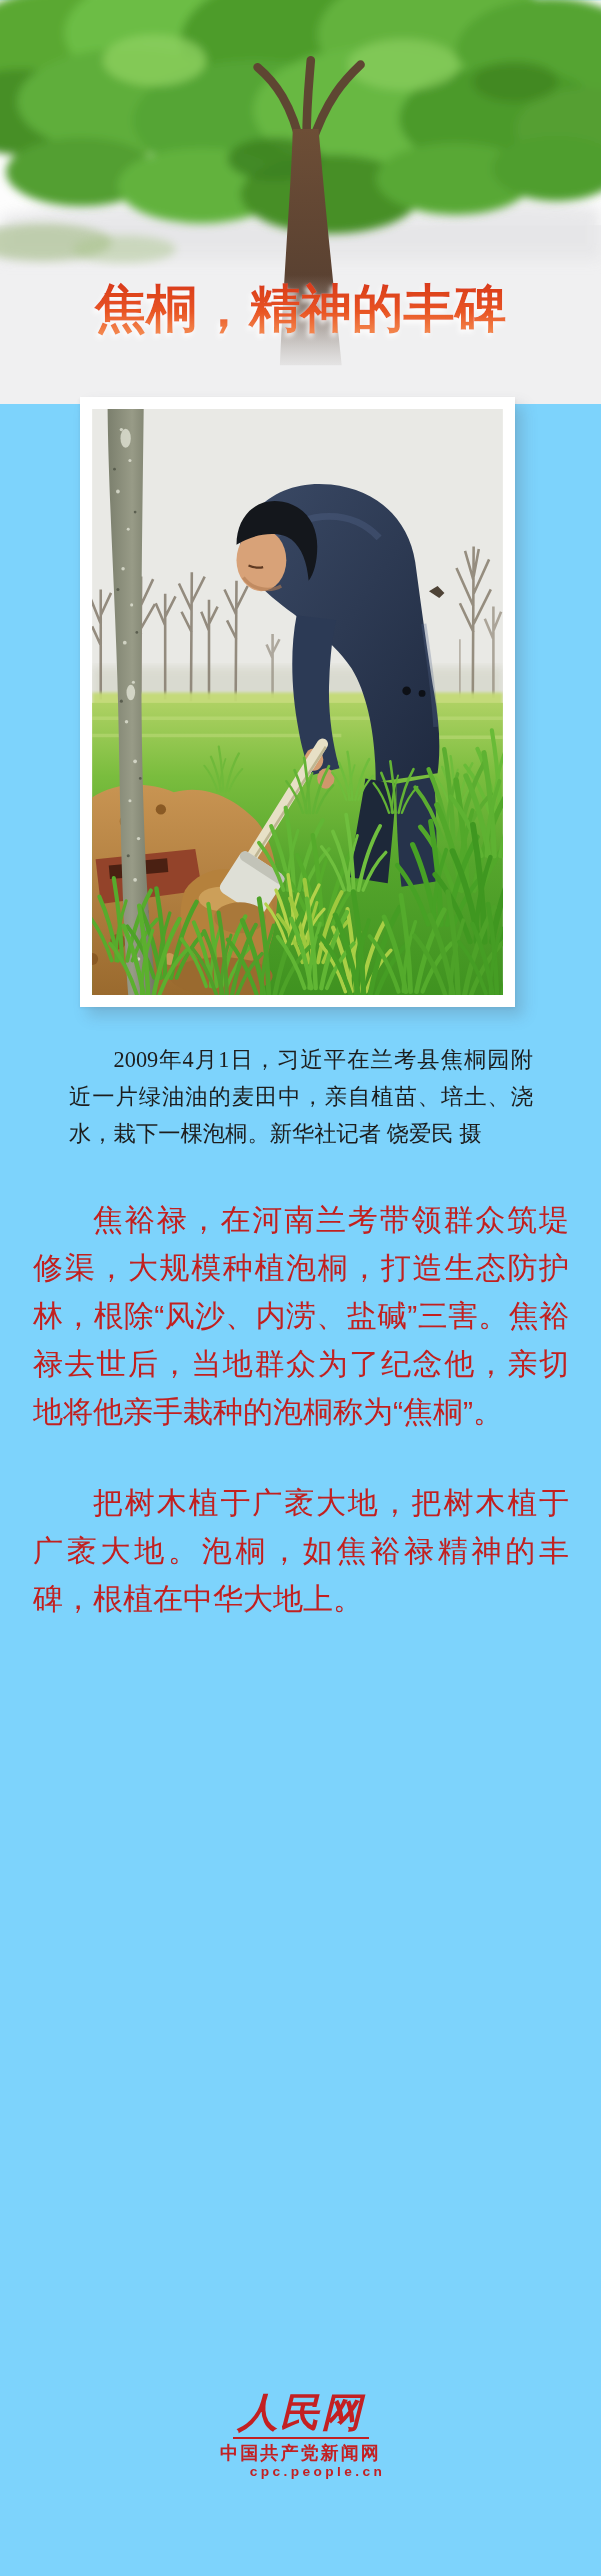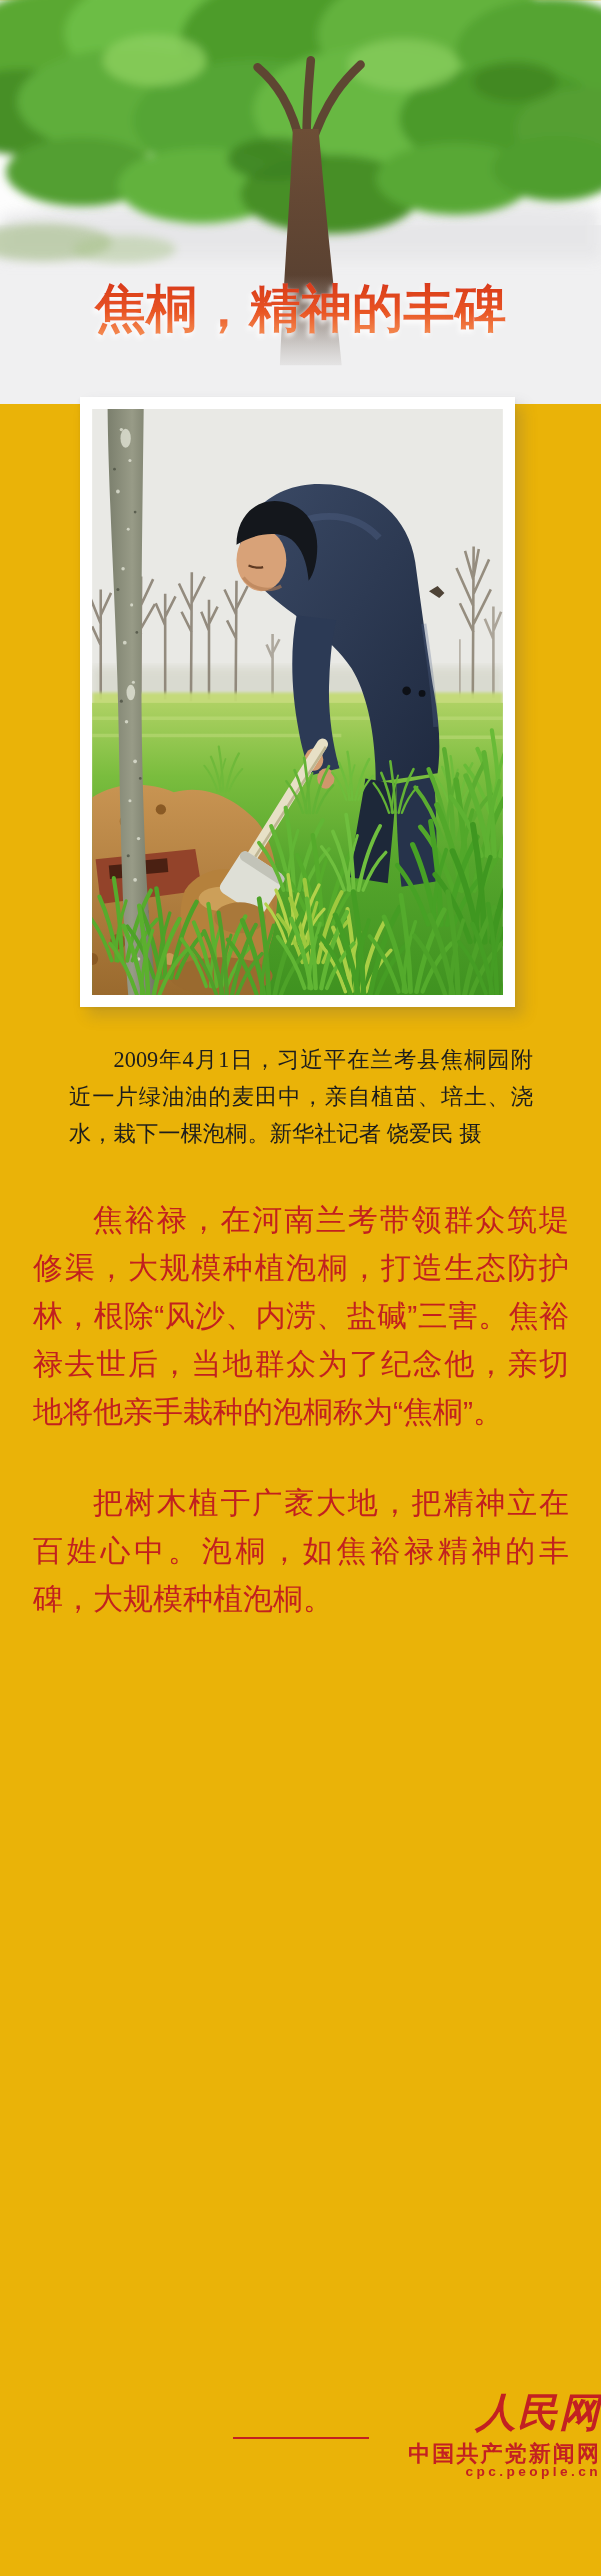"2009年4月1日，习近平在兰考县焦桐园附近一片绿油油的麦田中，亲自植苗、培土、" .page { background: #eab308 -> #7dd3fc }
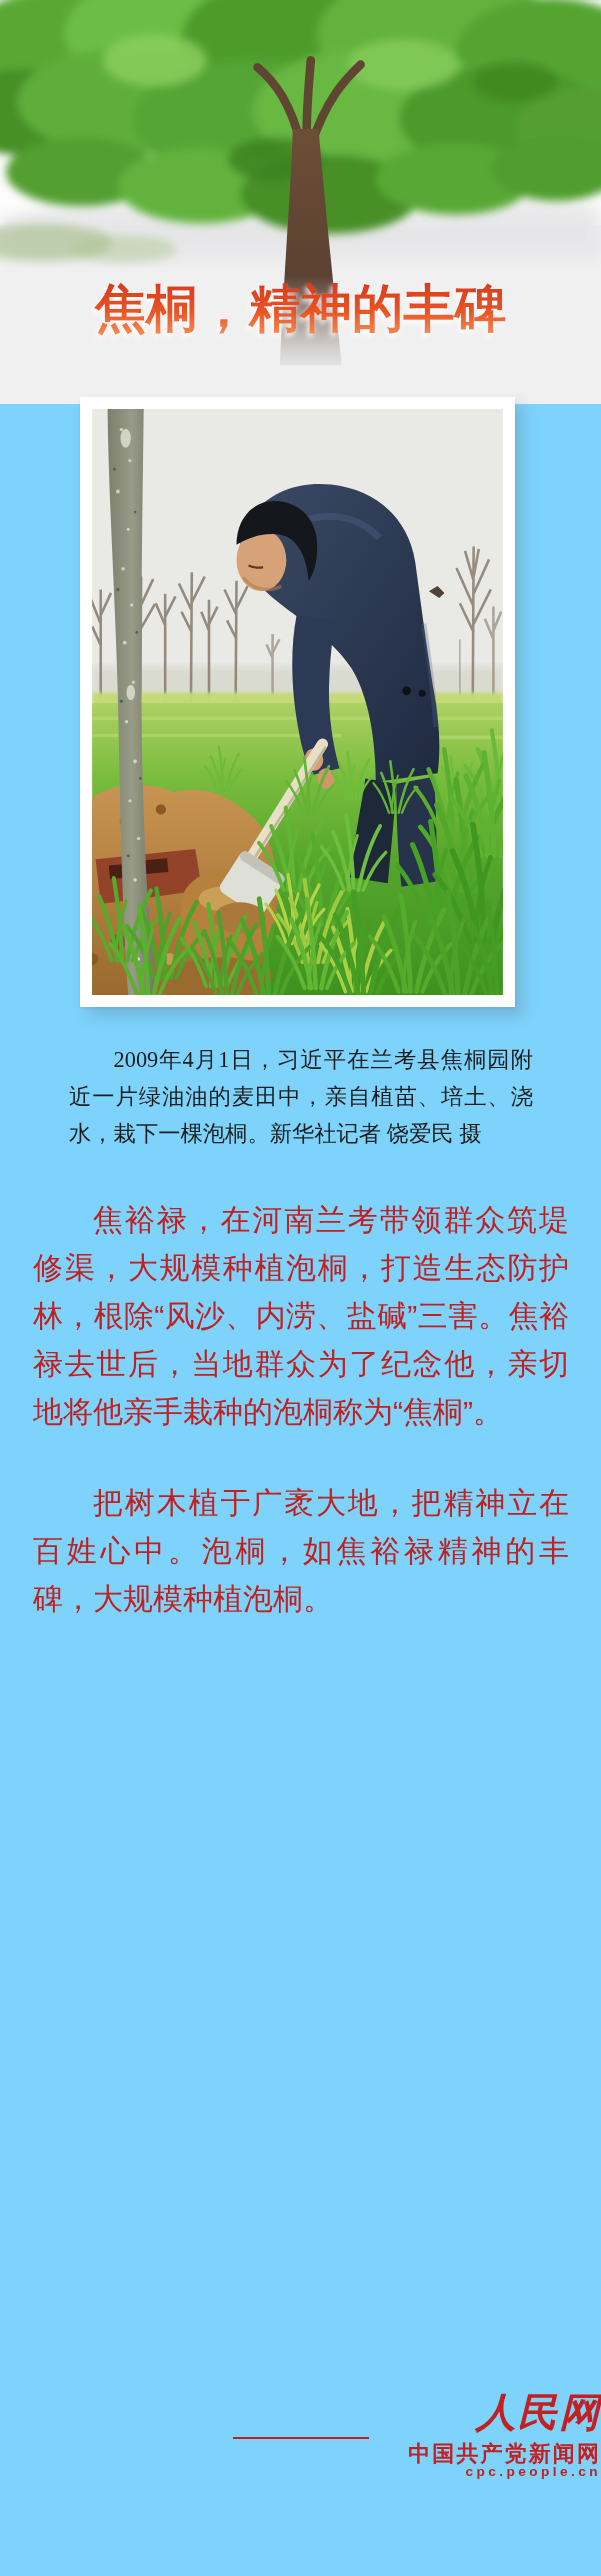"把树木植于广袤大地，把精神立在百姓心中。泡桐，如焦裕禄精神的丰碑，大规模种植泡桐" p { text: 精神立在百姓心中。泡桐，如焦裕禄精神的丰碑，大规模种植泡桐 -> 树木植于广袤大地。泡桐，如焦裕禄精神的丰碑，根植在中华大地上 }
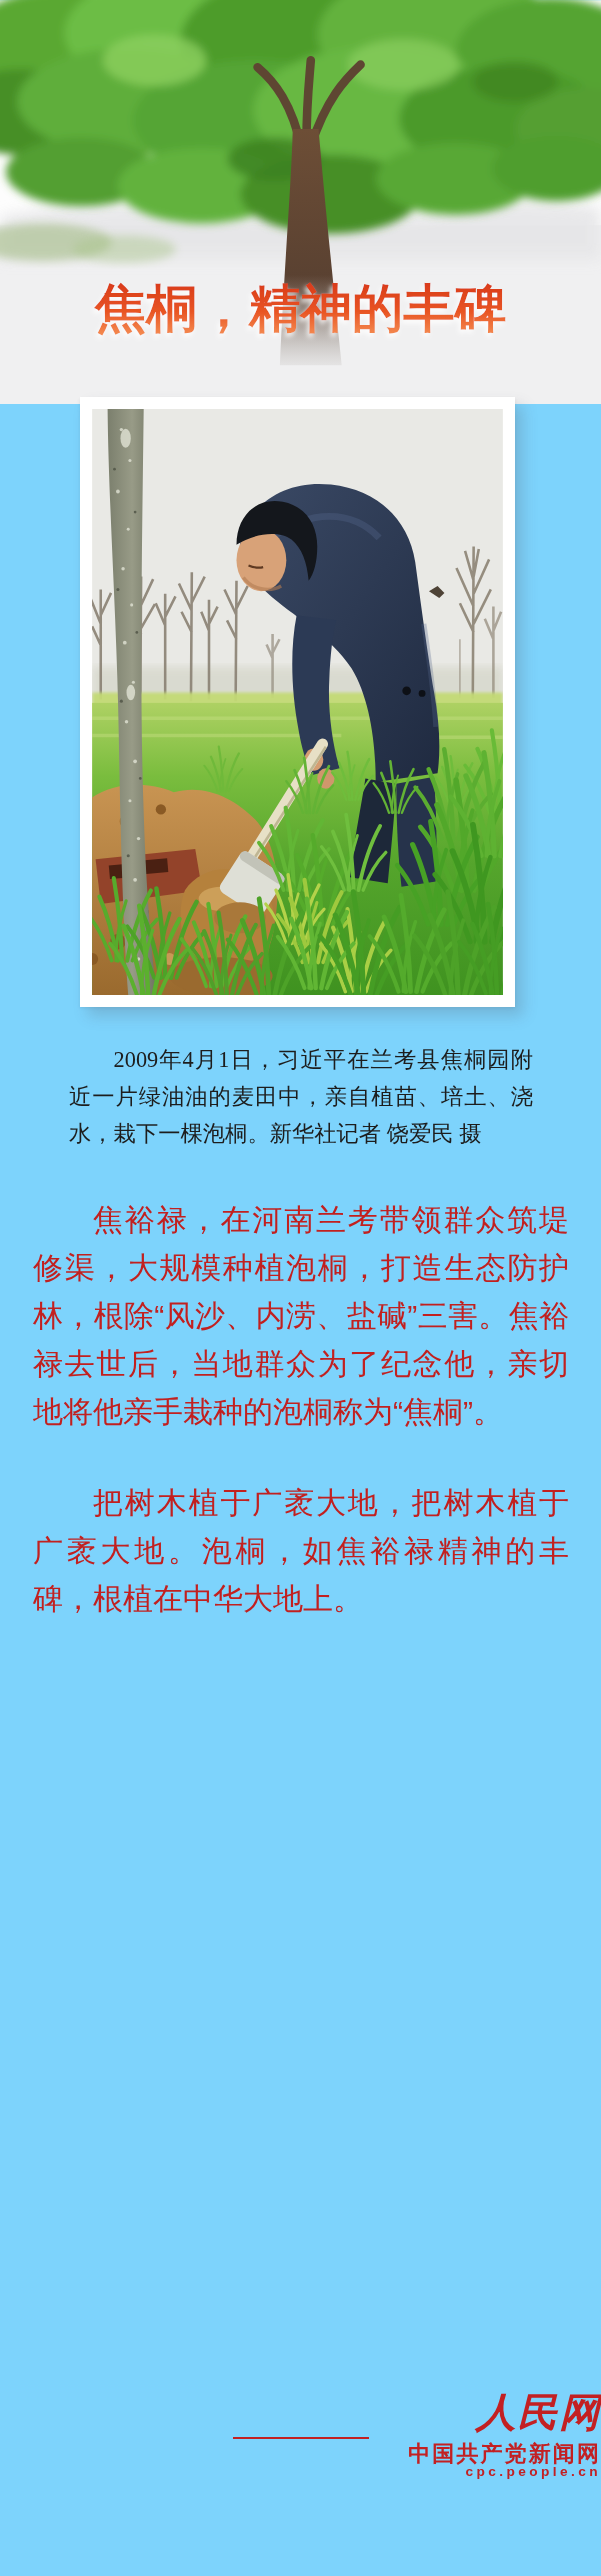"人民网" .footer { text-align: right -> center }
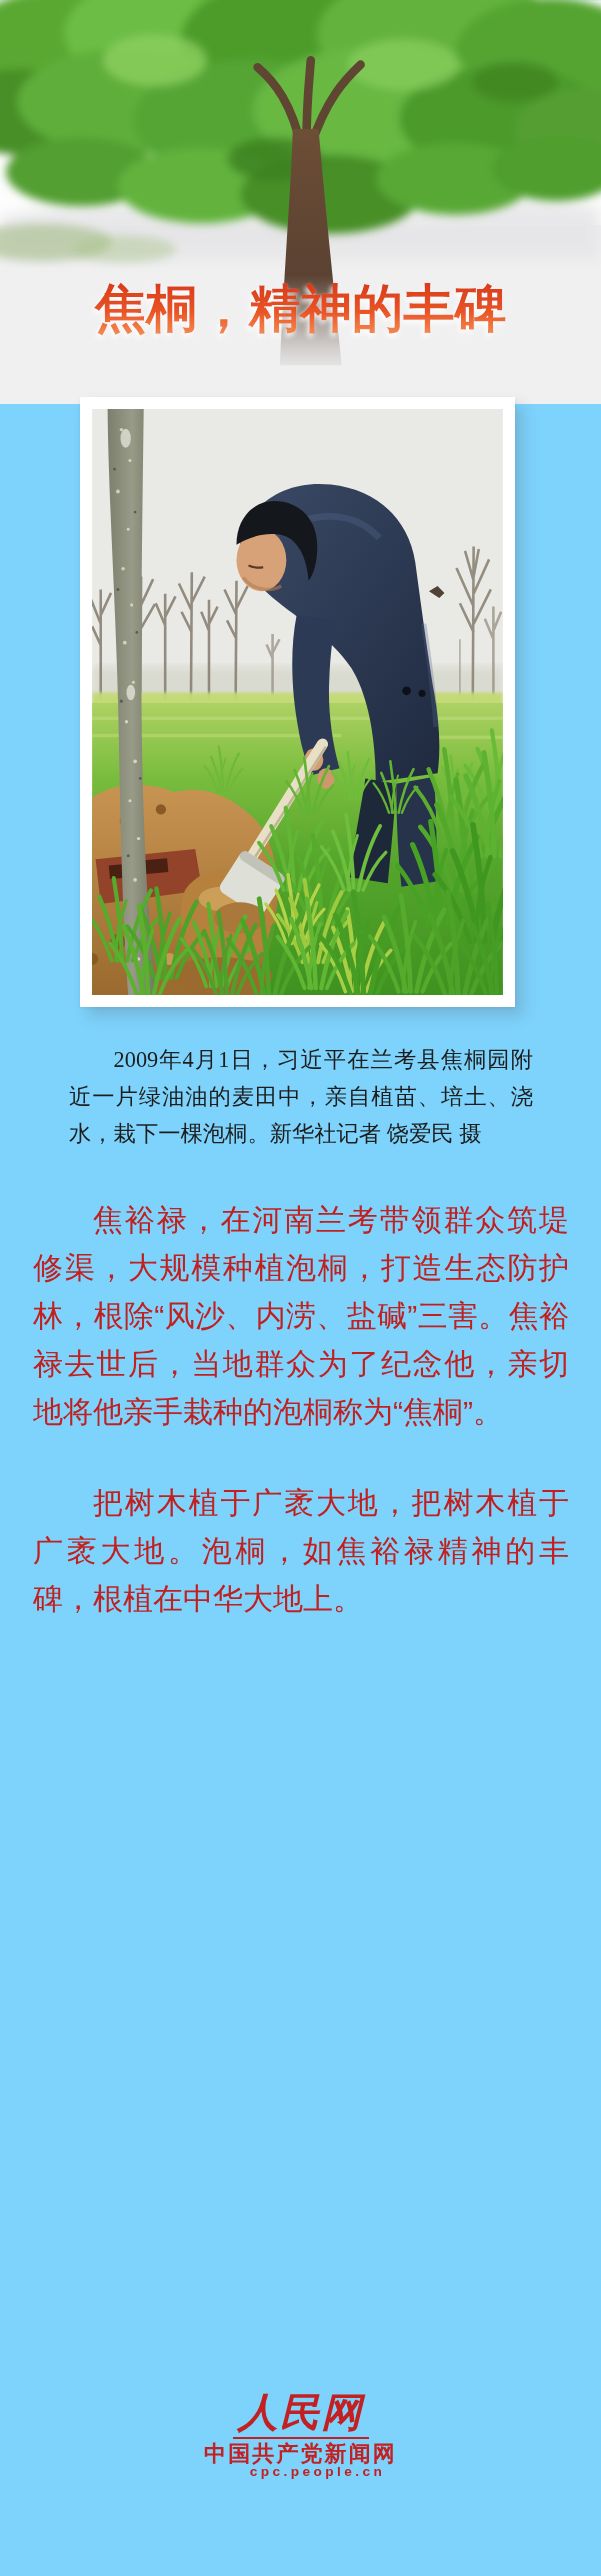"中国共产党新闻网" .logo-sub { font-size: 22px -> 18px }
